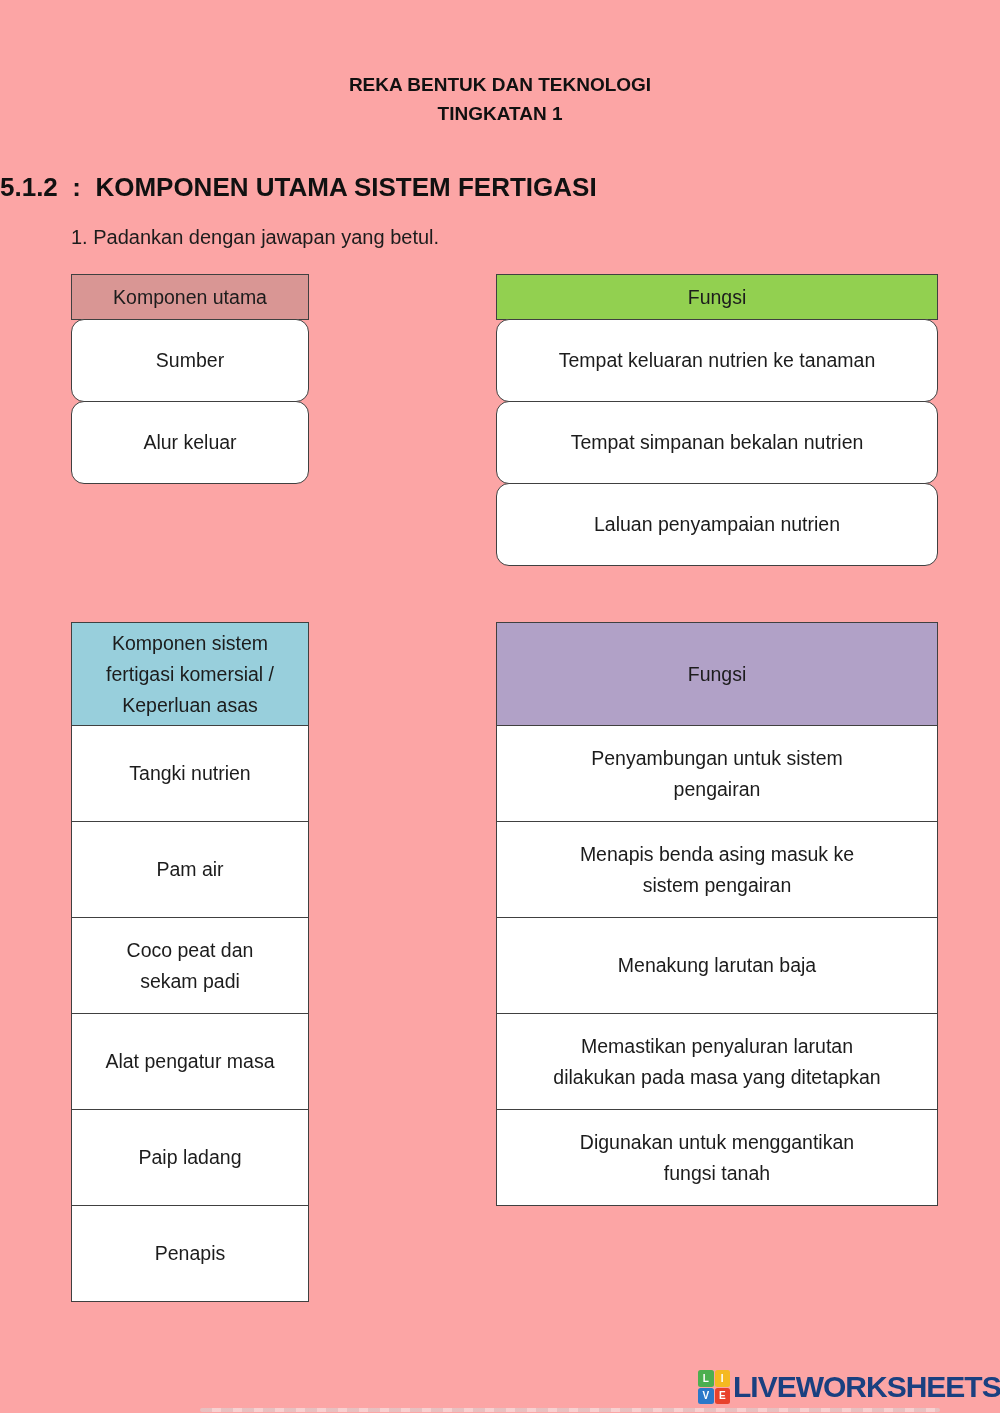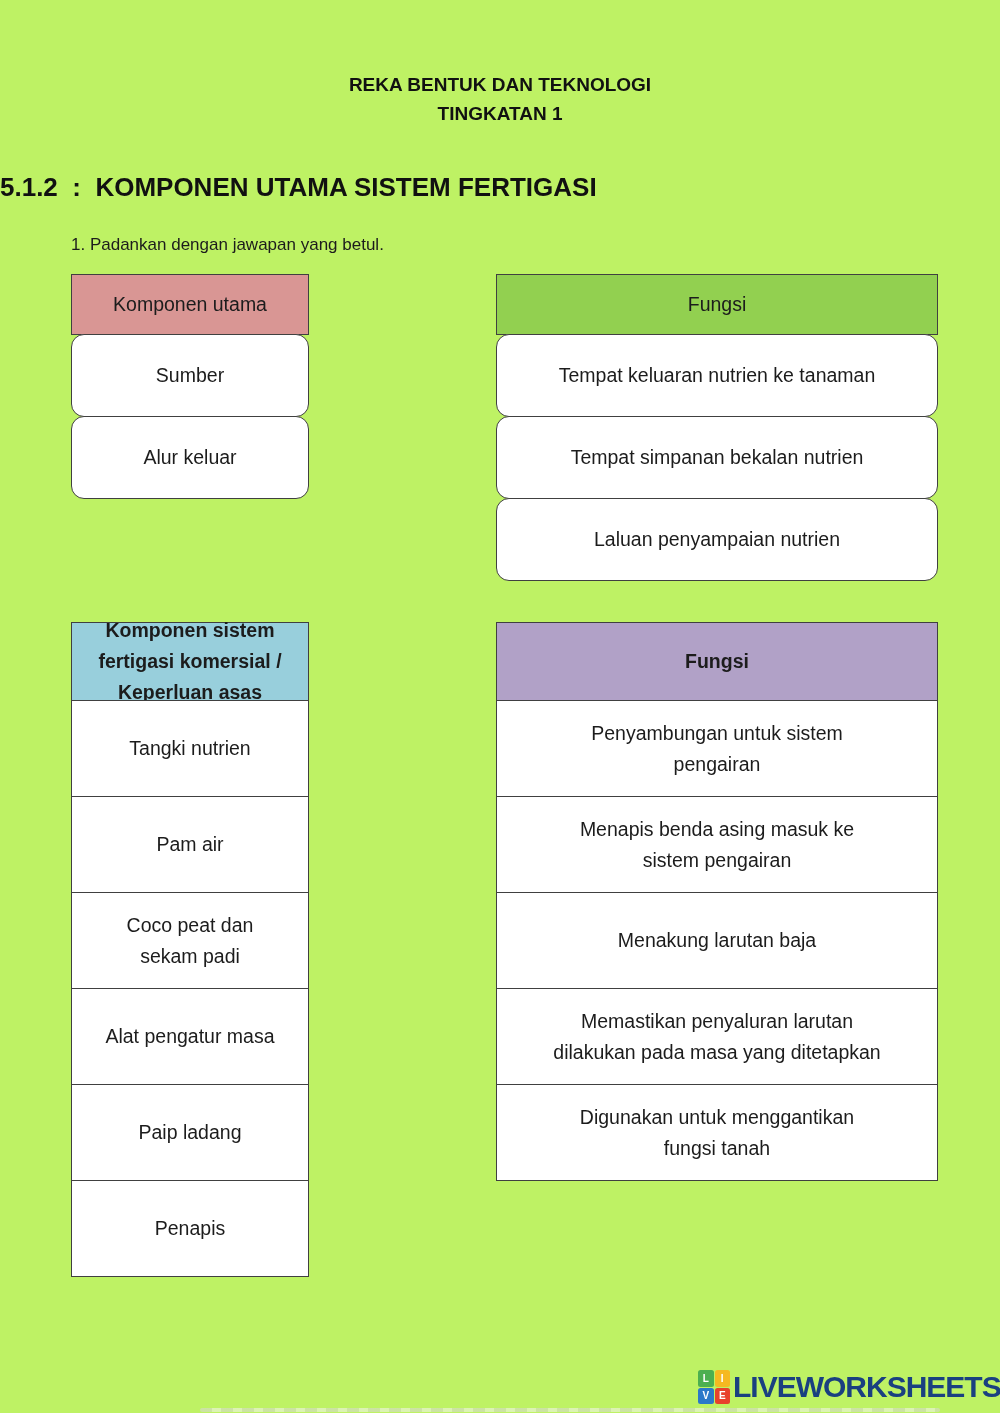"REKA BENTUK DAN TEKNOLOGI" .page { background: #bef264 -> #fca5a5 }
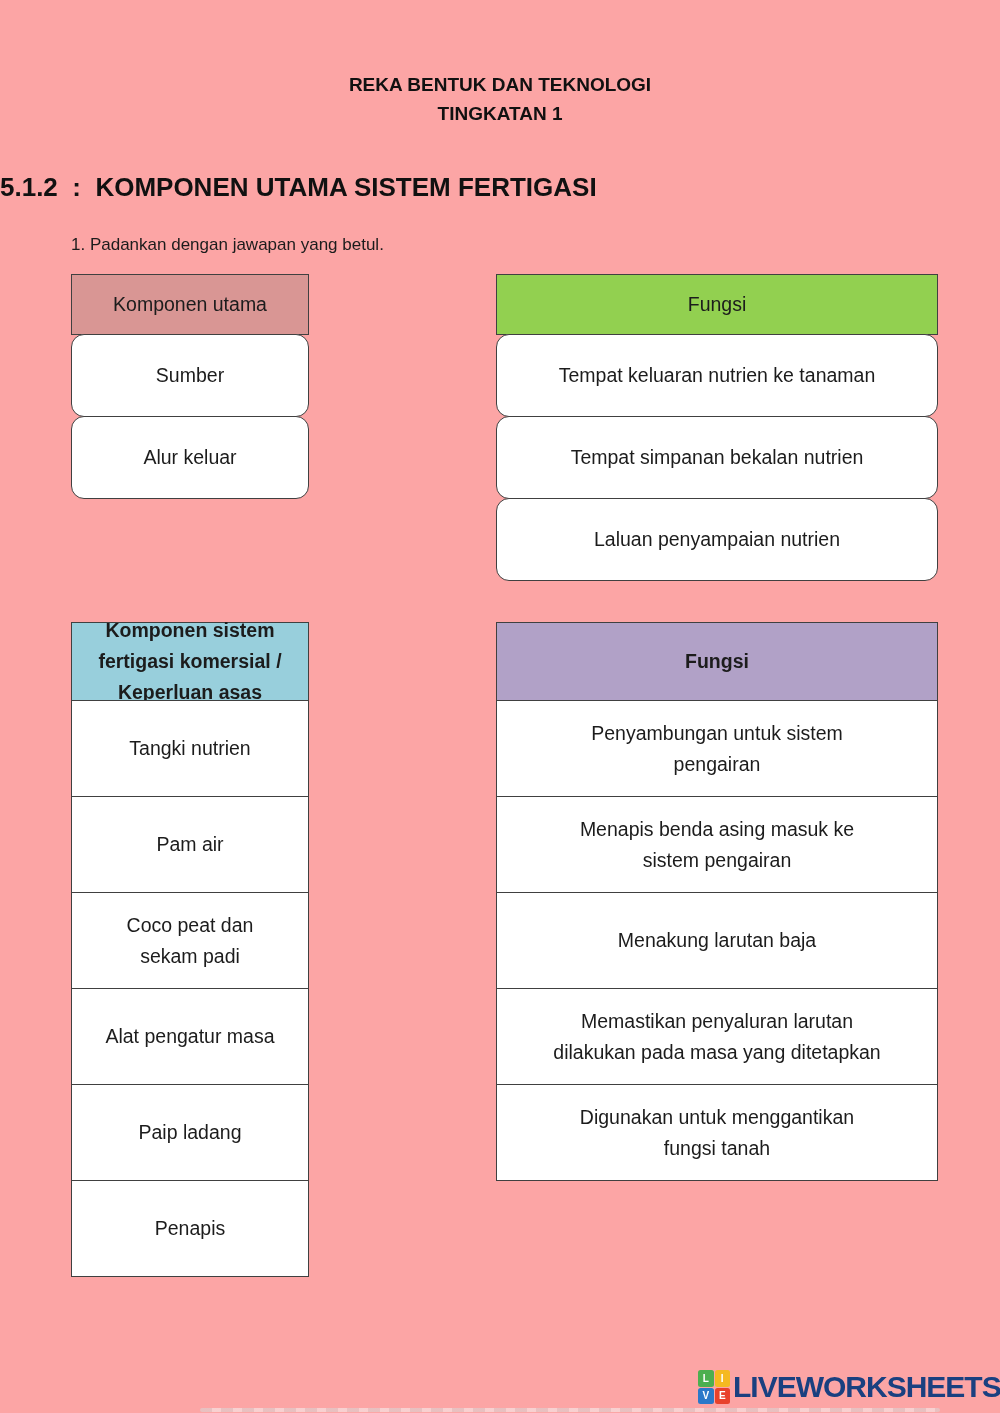"1. Padankan dengan jawapan yang" .instruction { font-size: 17px -> 20px; top: 235px -> 226px }
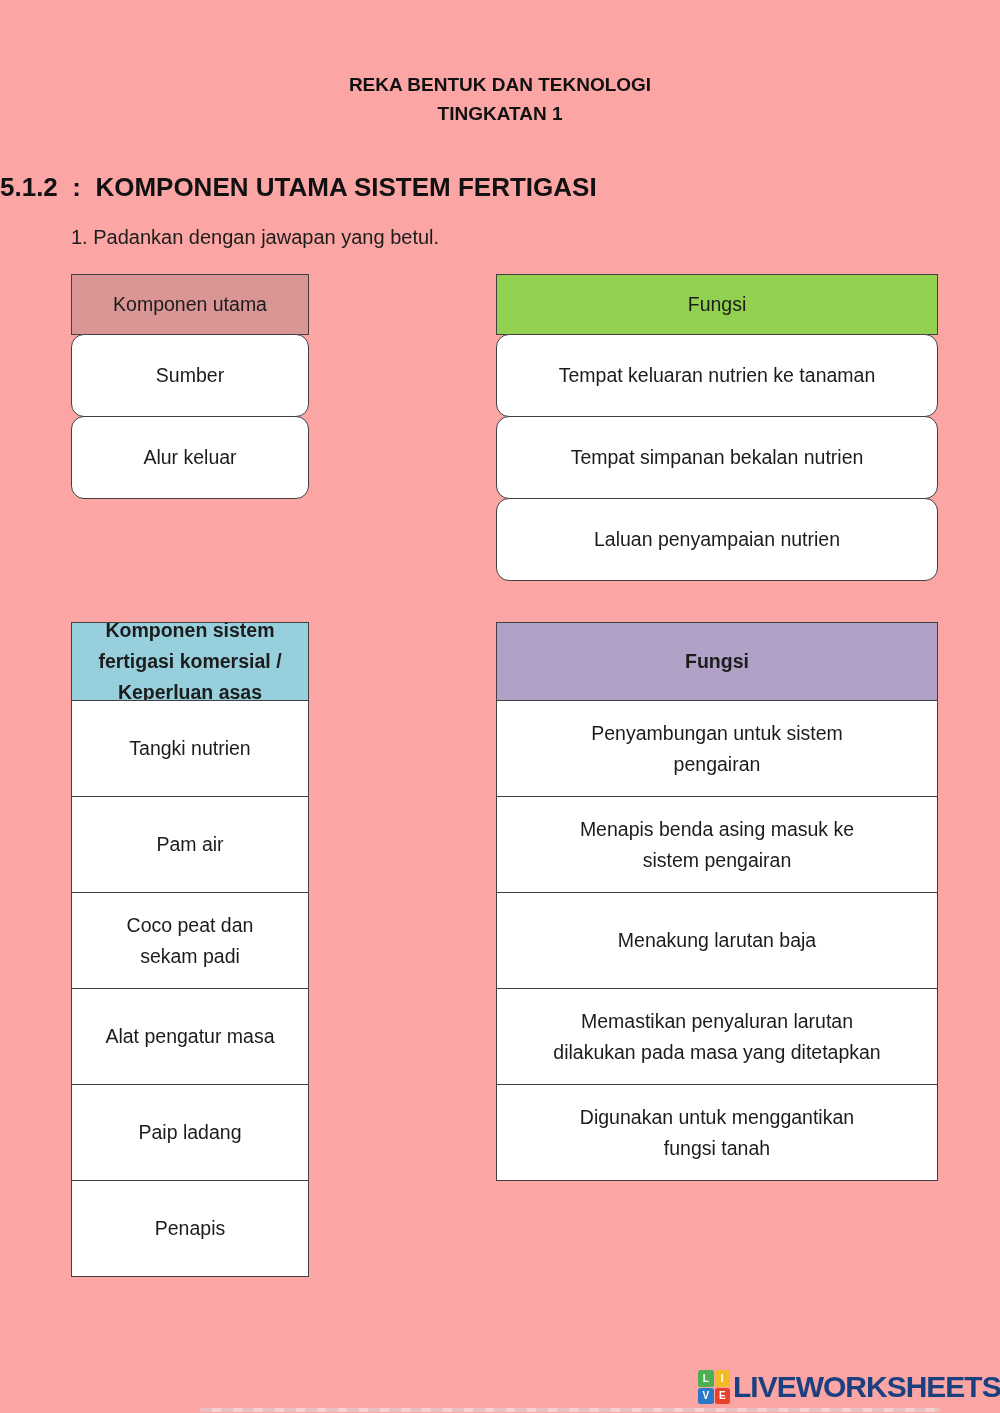"Komponen utama" .h60 { height: 61px -> 46px }
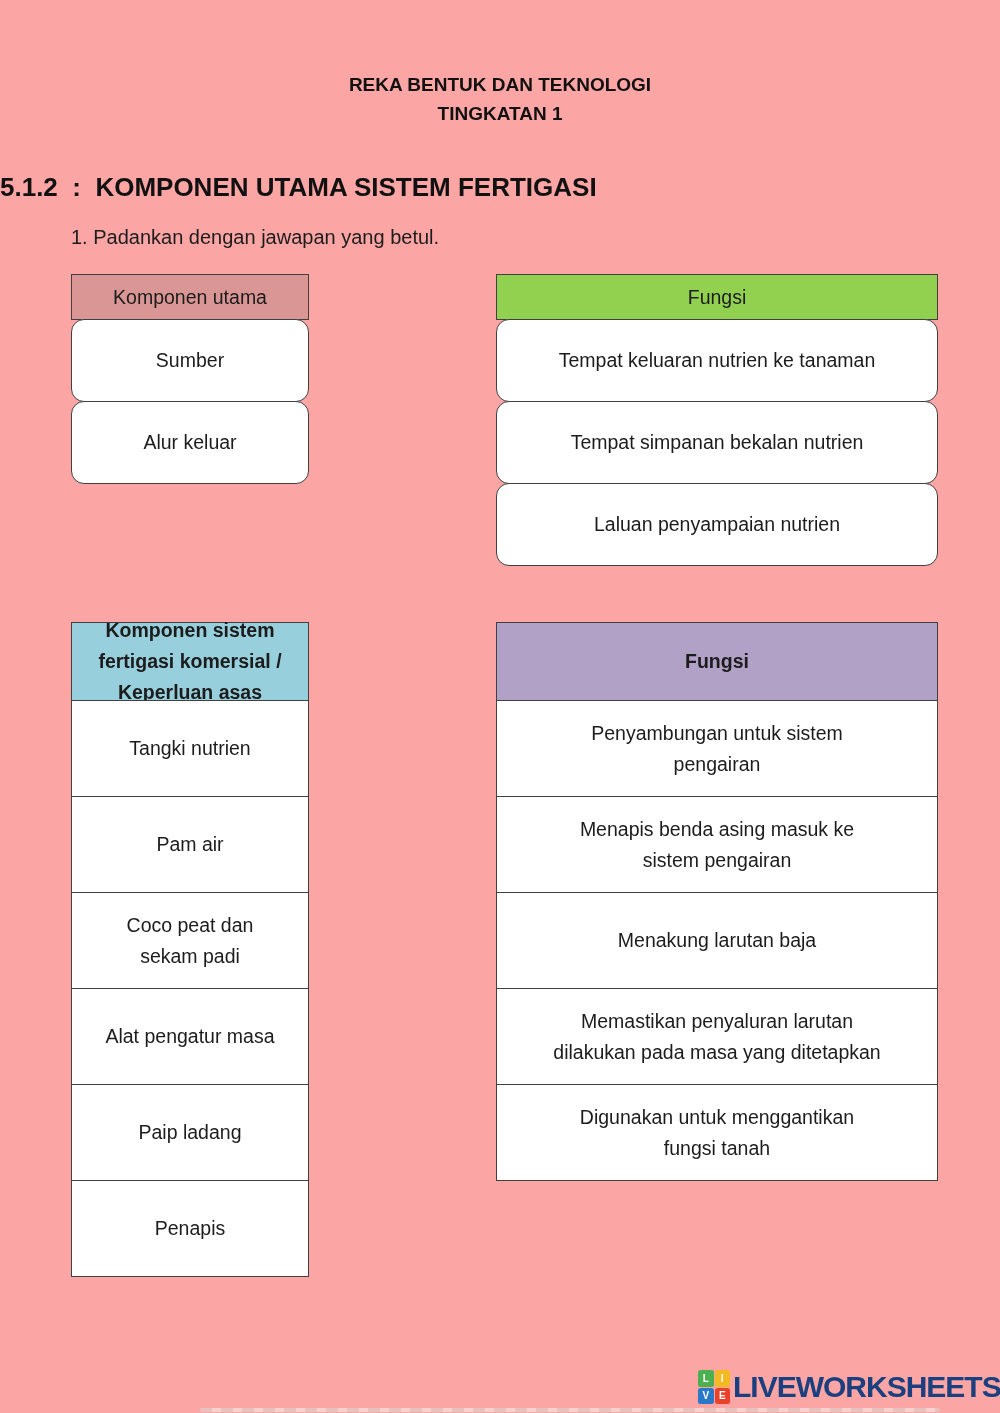"Komponen sistem" .h110 { font-weight: bold -> none; height: 79px -> 104px }
